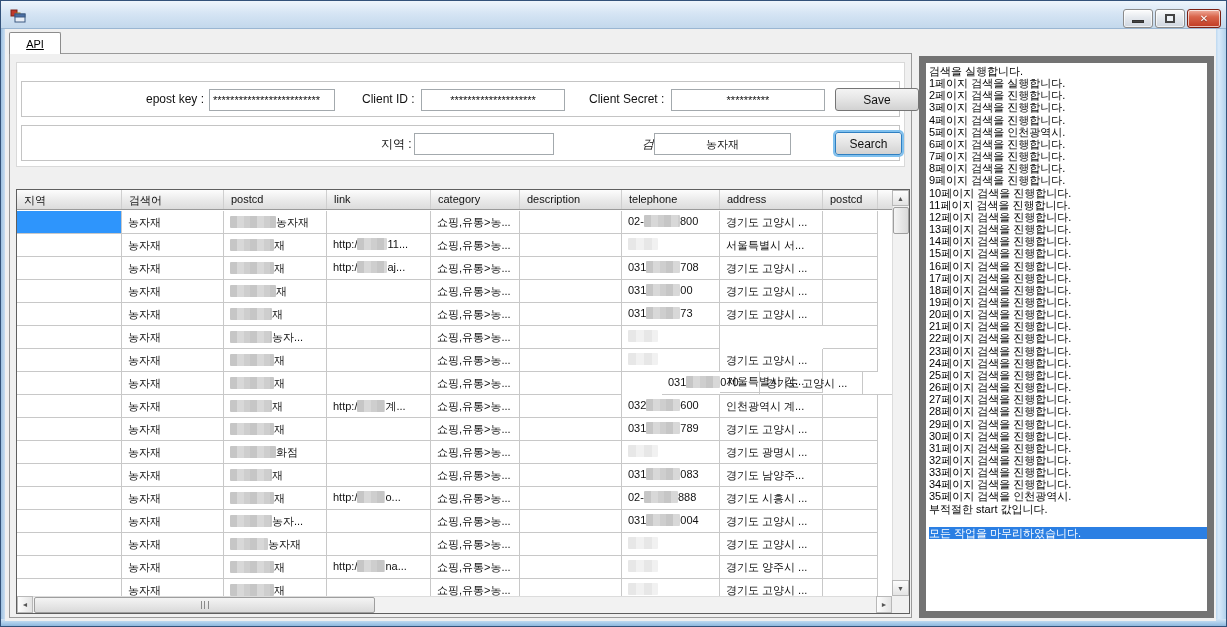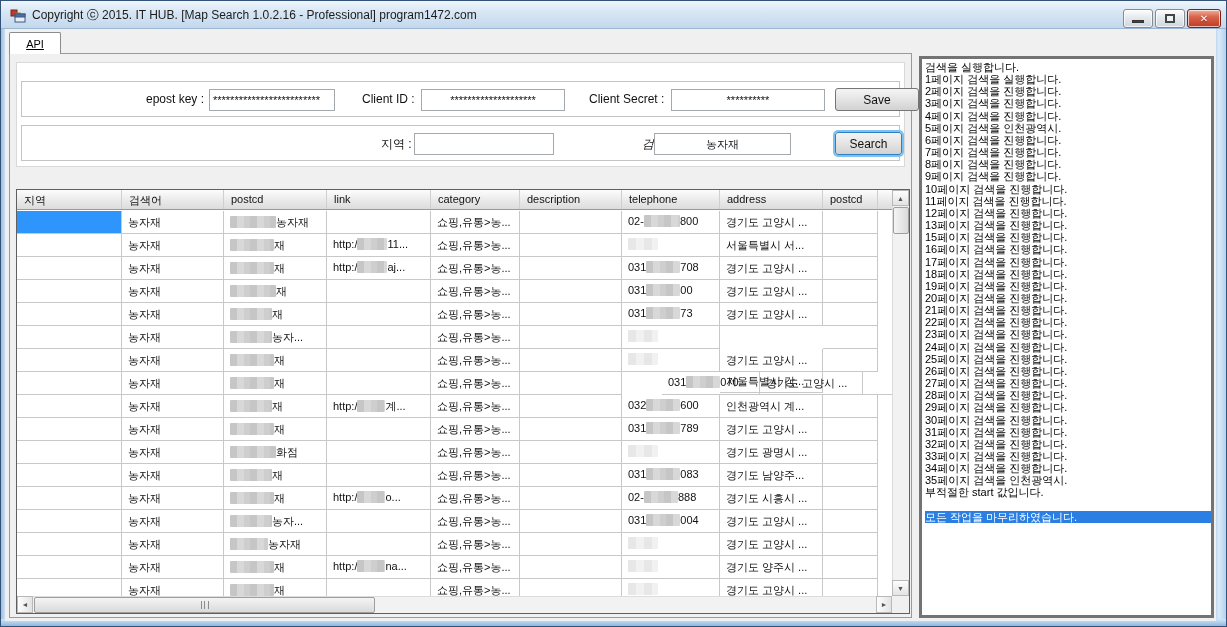"Copyright ⓒ 2015. IT HUB." div.title-text { html: <div>Copyright ⓒ 2015. IT HUB. [Map Search 1.0.2.16 - Professional] program1472.com</div> -> none }
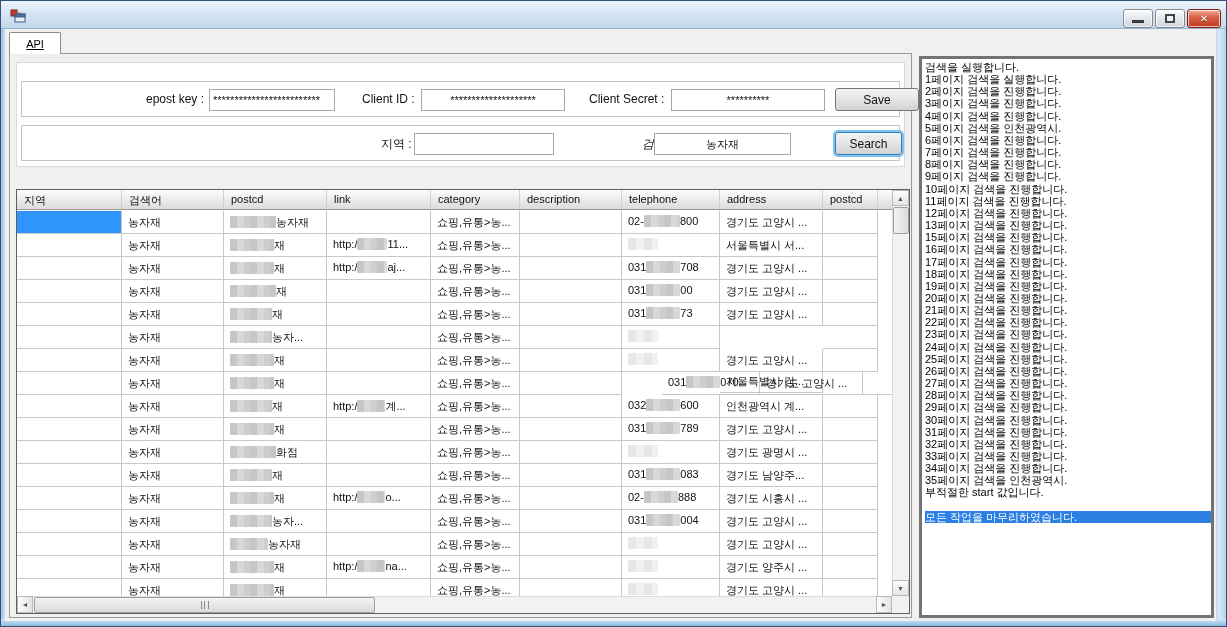"검색을 실행합니다." .logbox { border: 3px solid #737373 -> 7px solid #737373 }
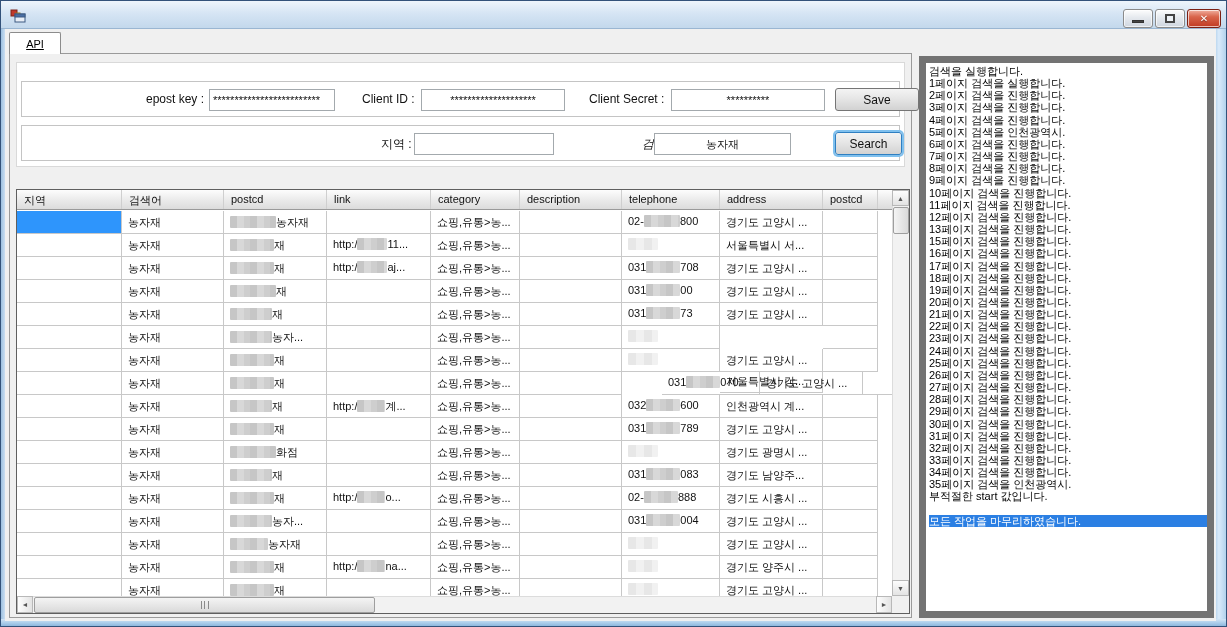"14페이지 검색을 진행합니다." div.log-line { html: none -> <div>14페이지 검색을 진행합니다.</div> }
